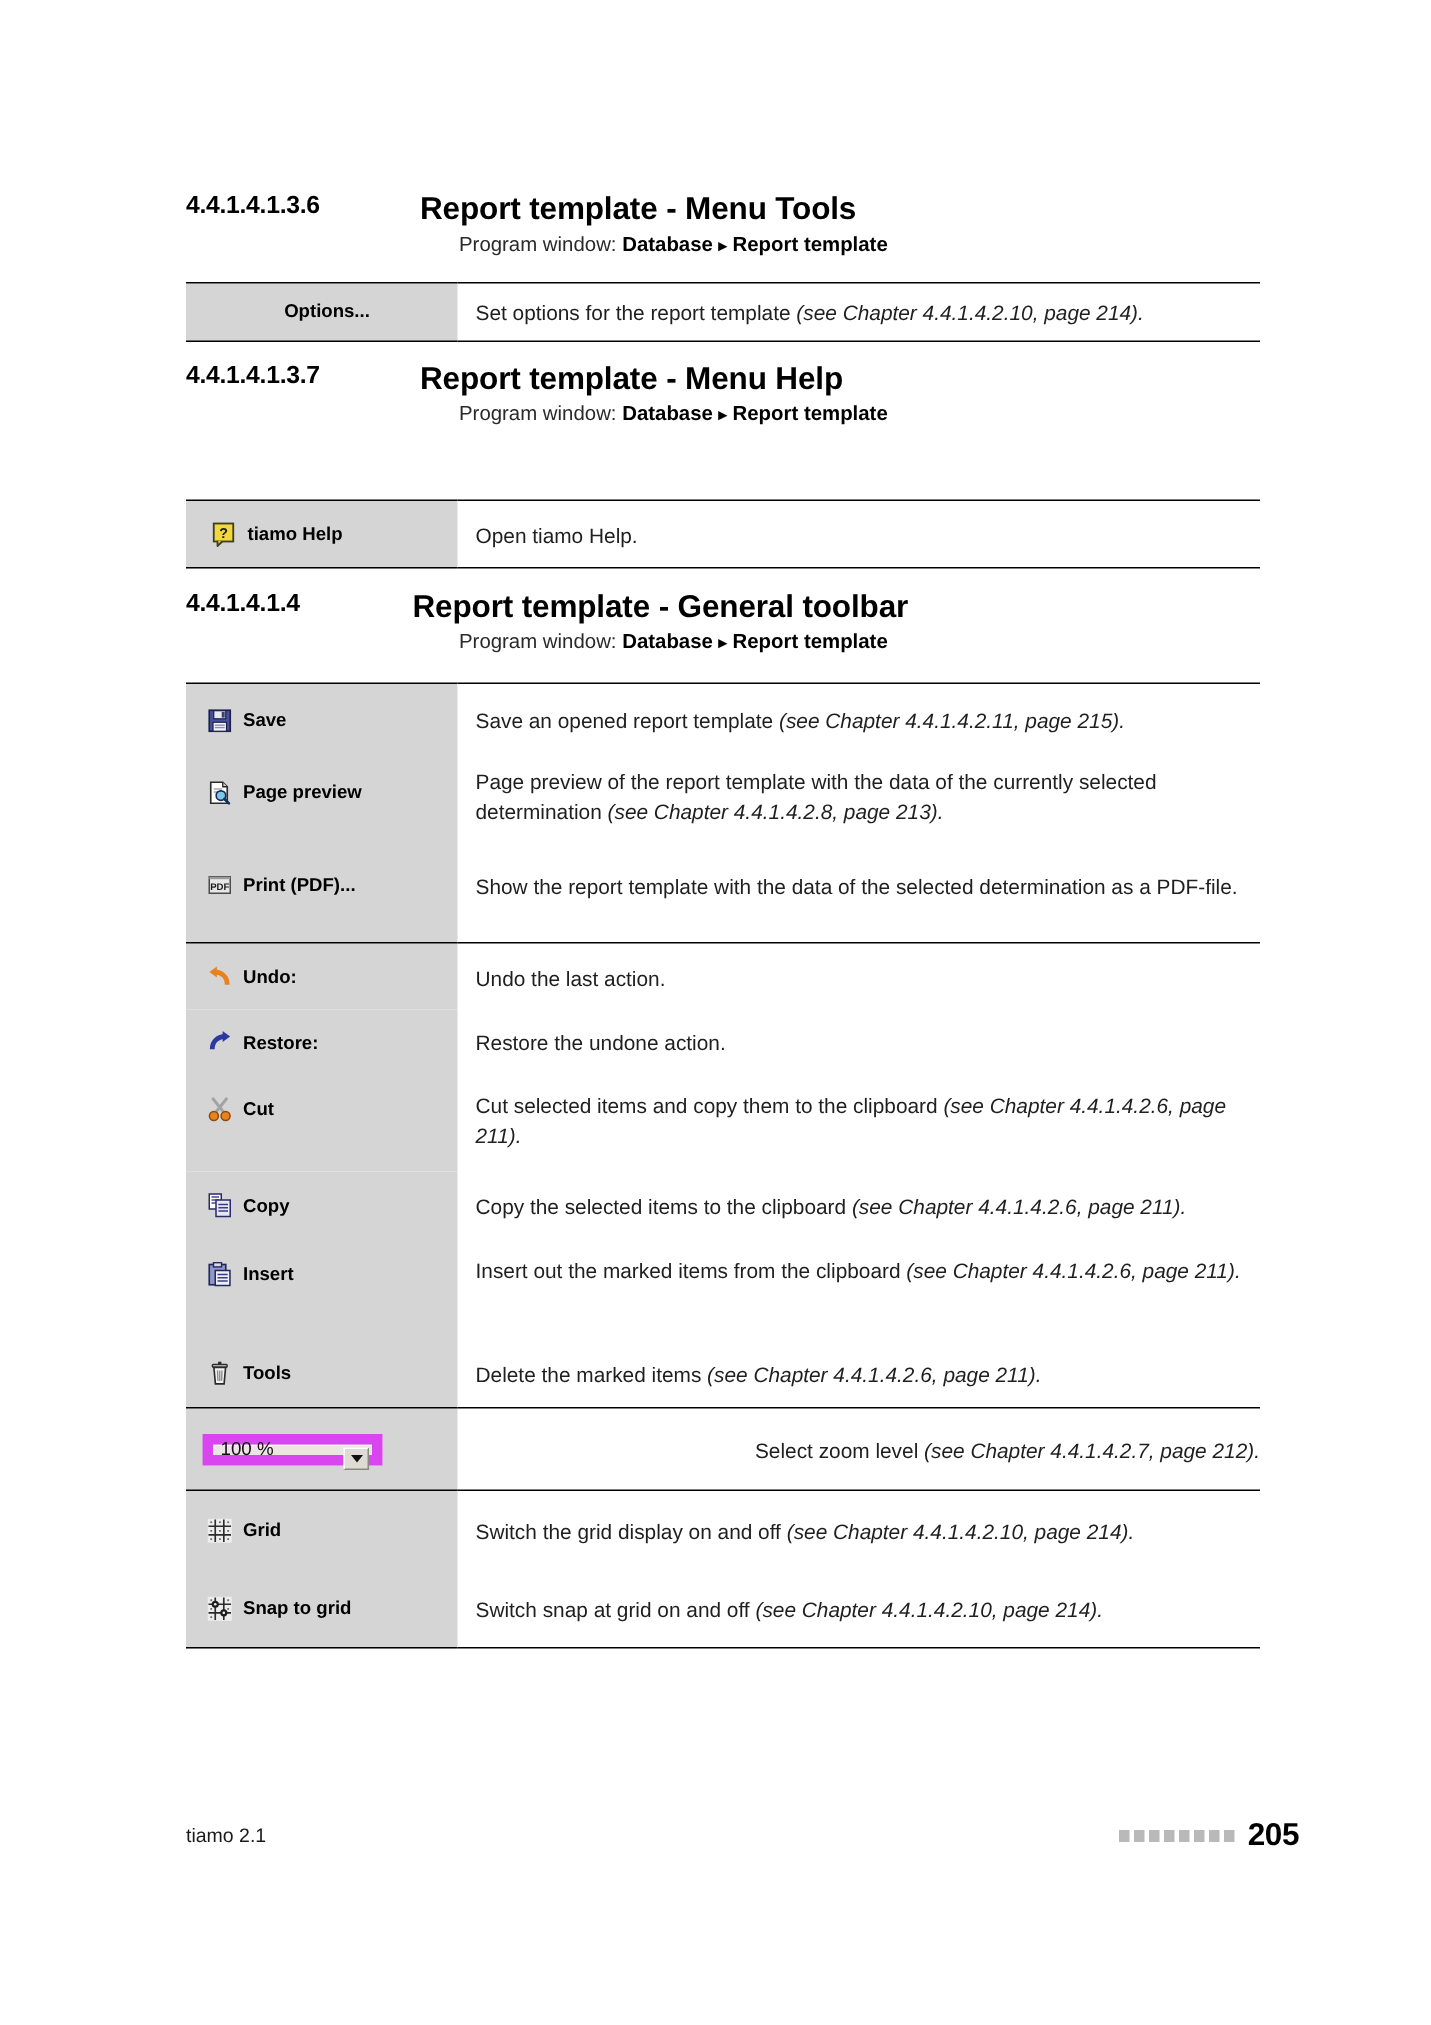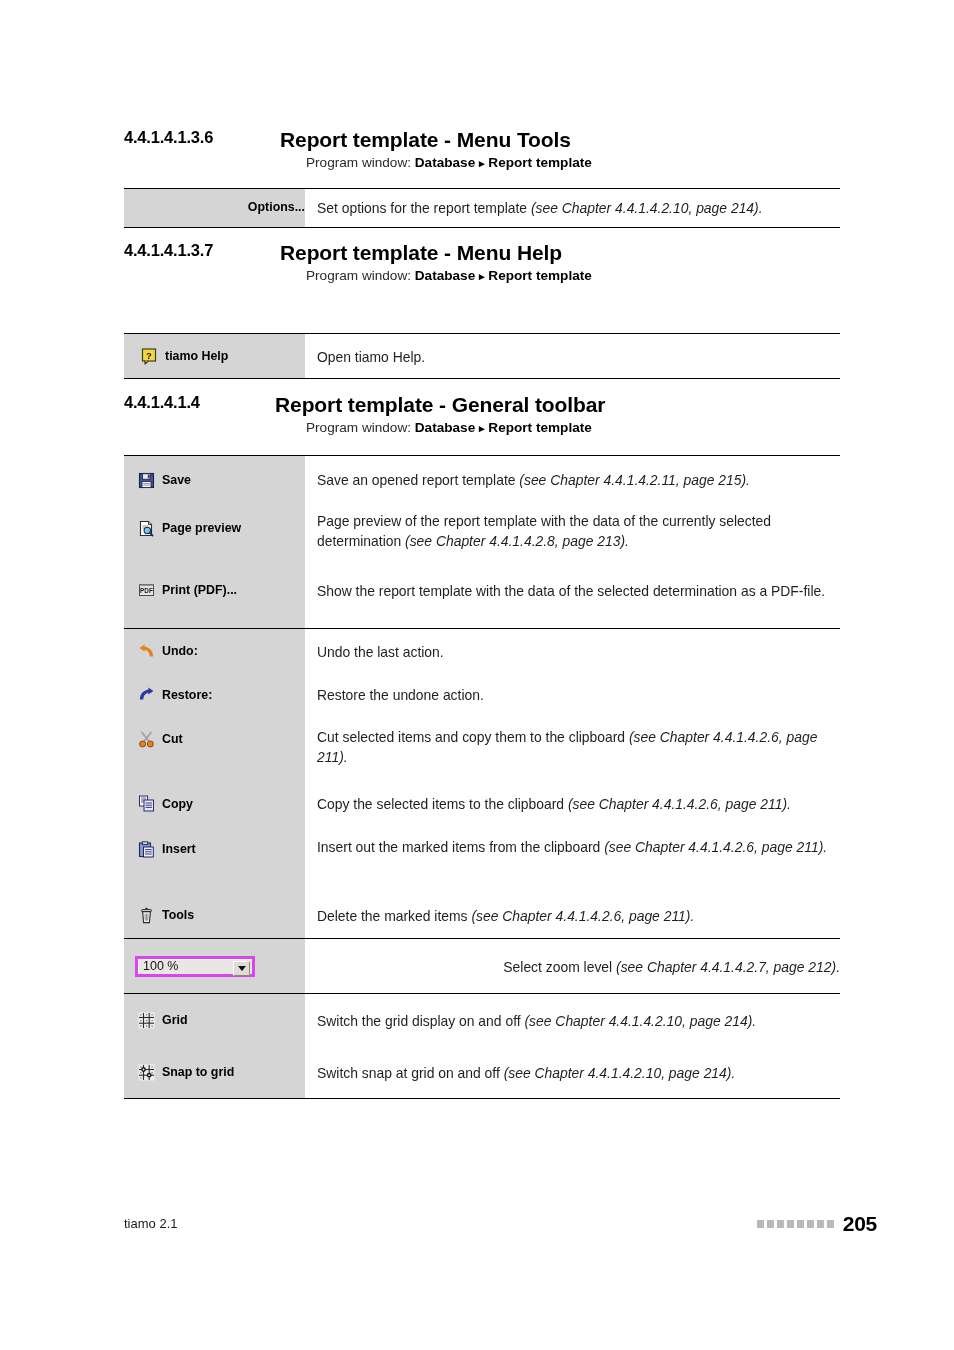"Options..." .label.centered { justify-content: flex-end -> center }
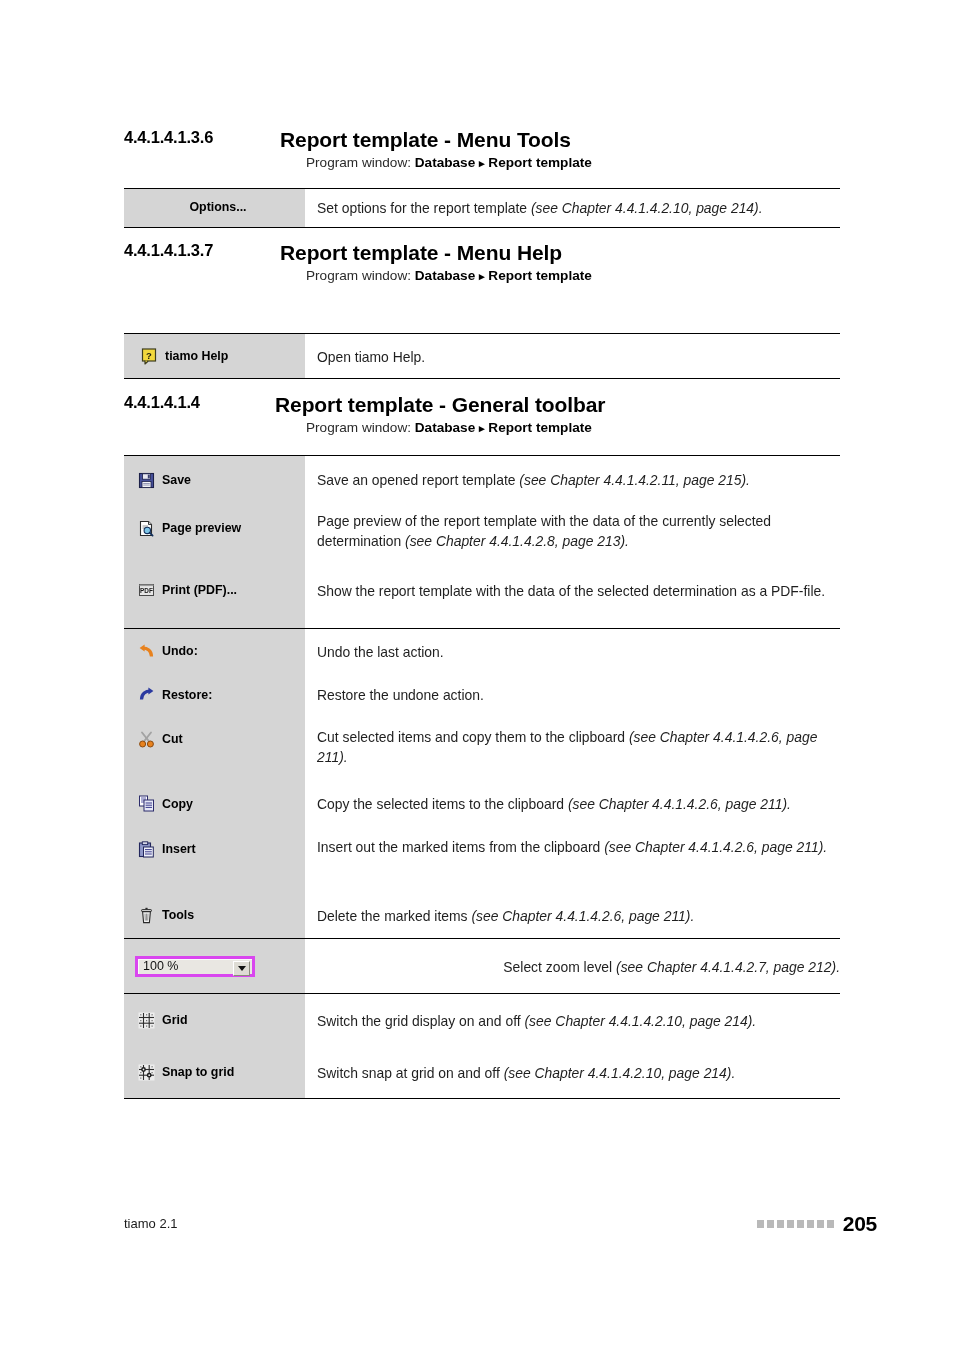"100 %" .combo { border: 3px solid #d946ef -> 7px solid #d946ef }
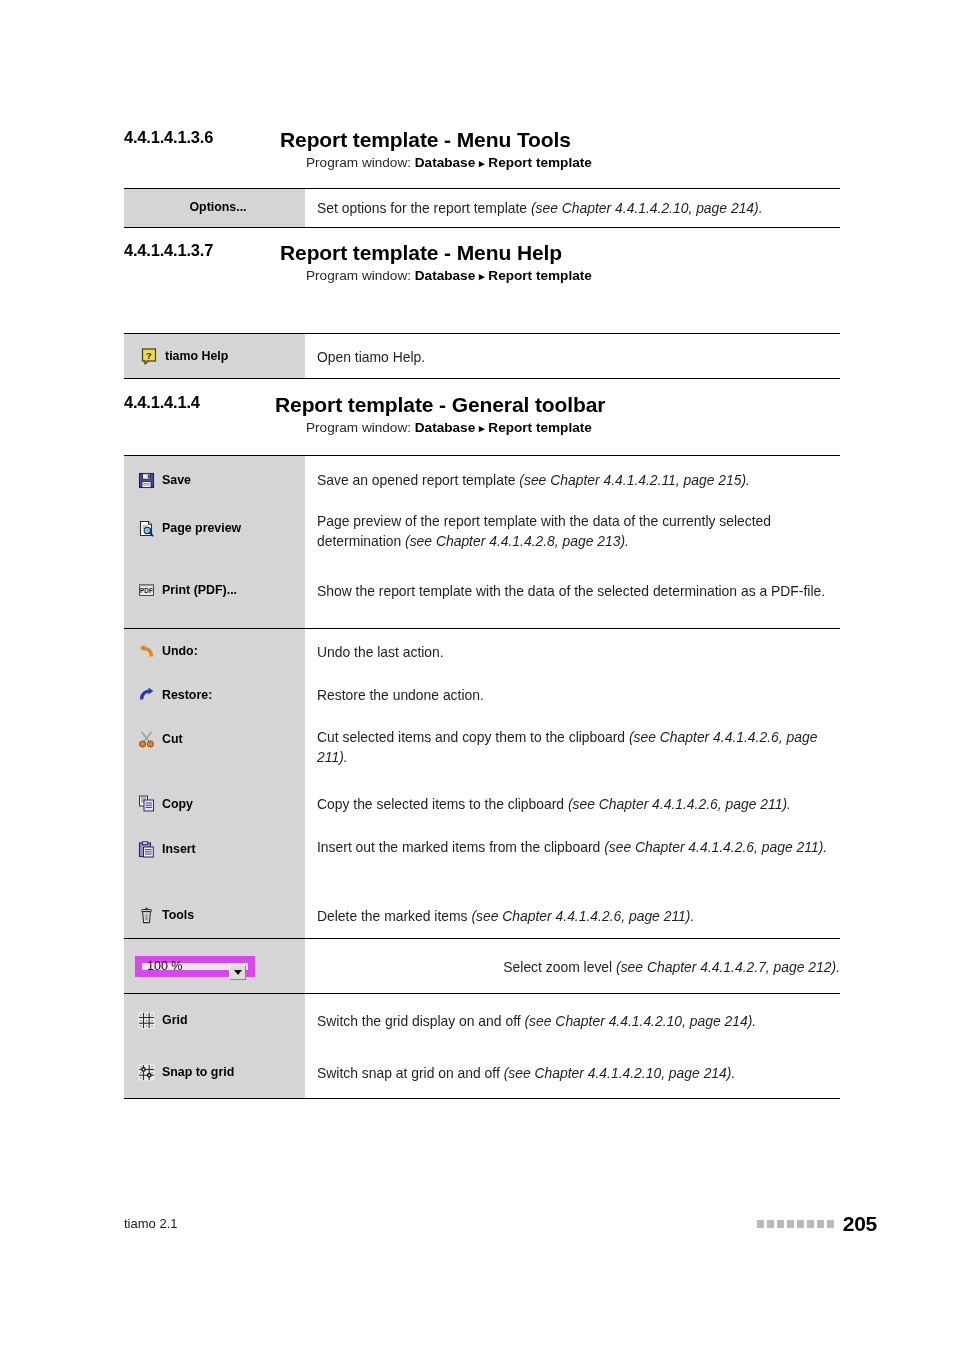"205" .footer .right { right: 3px -> 14px }
